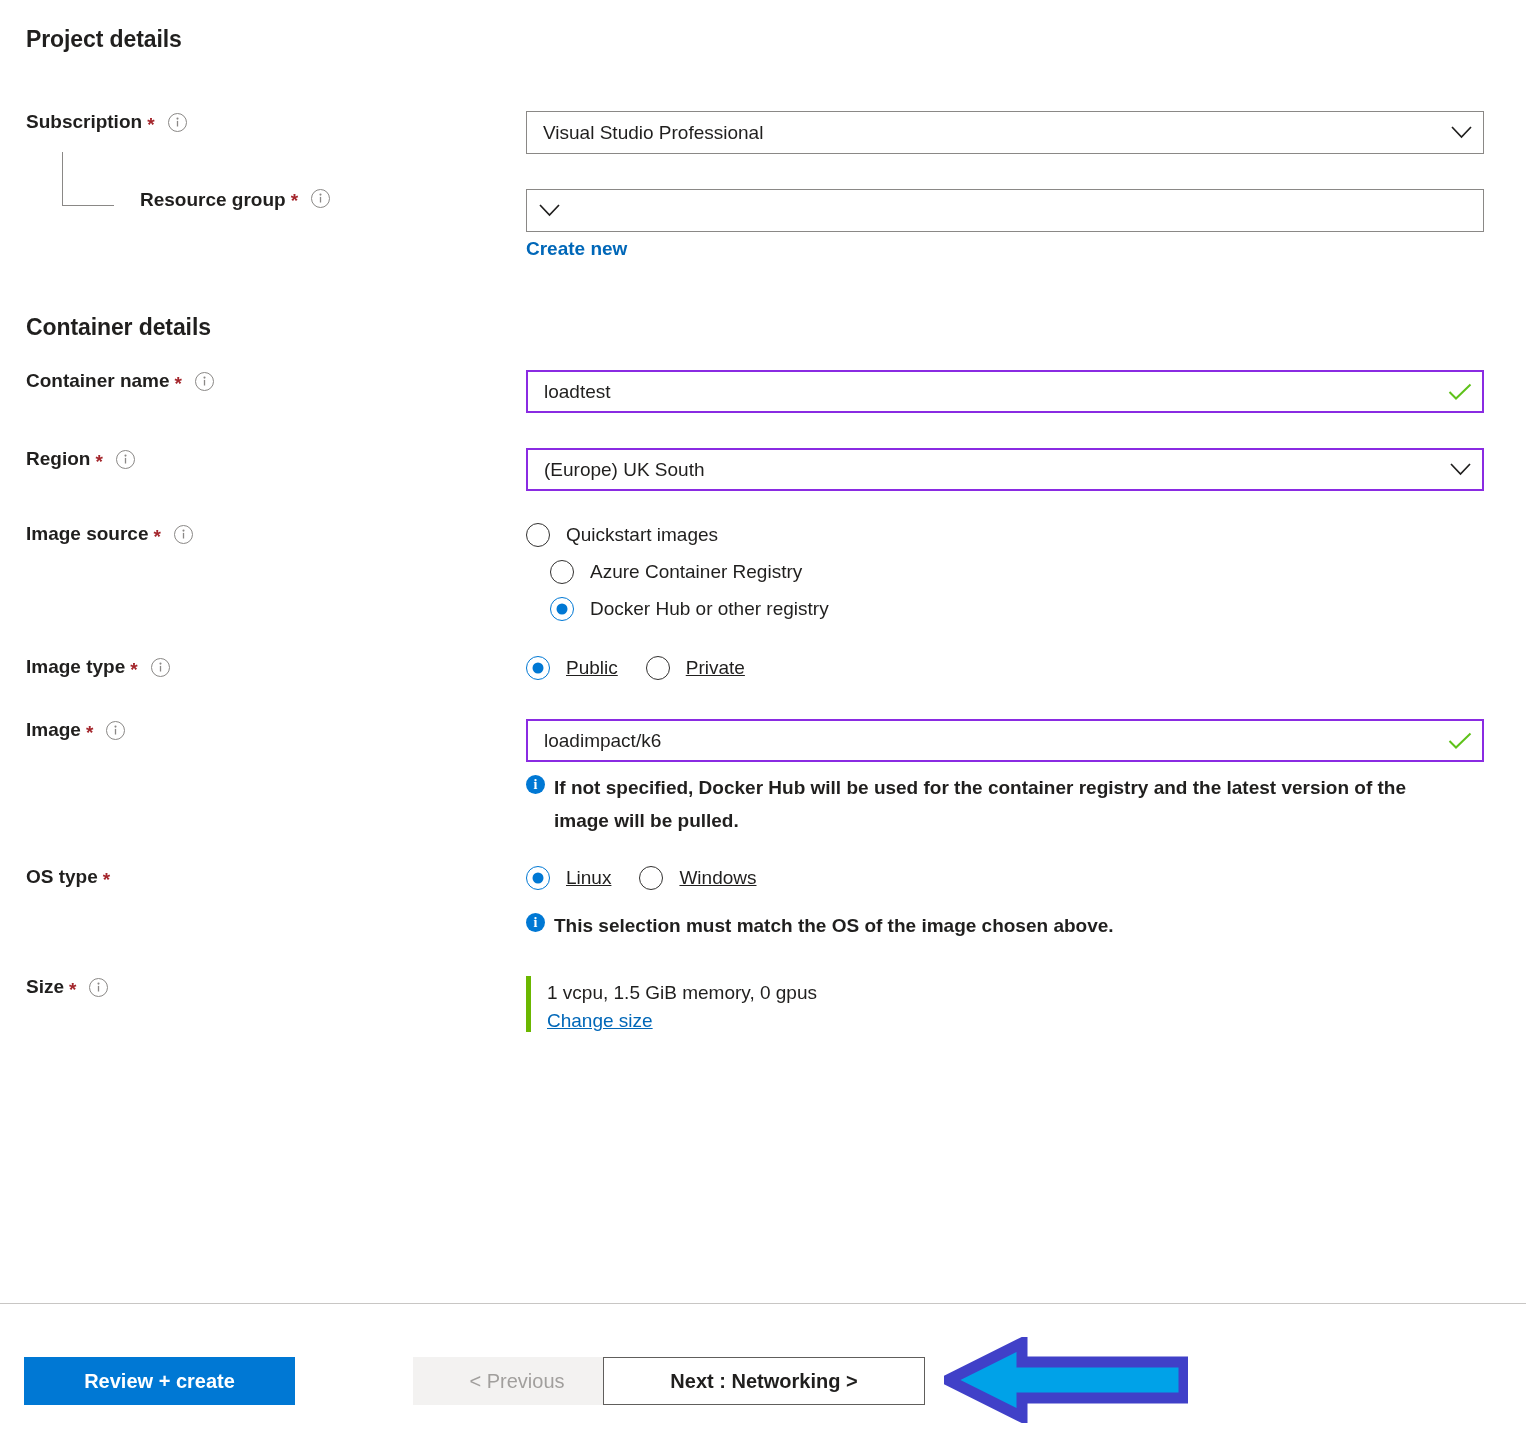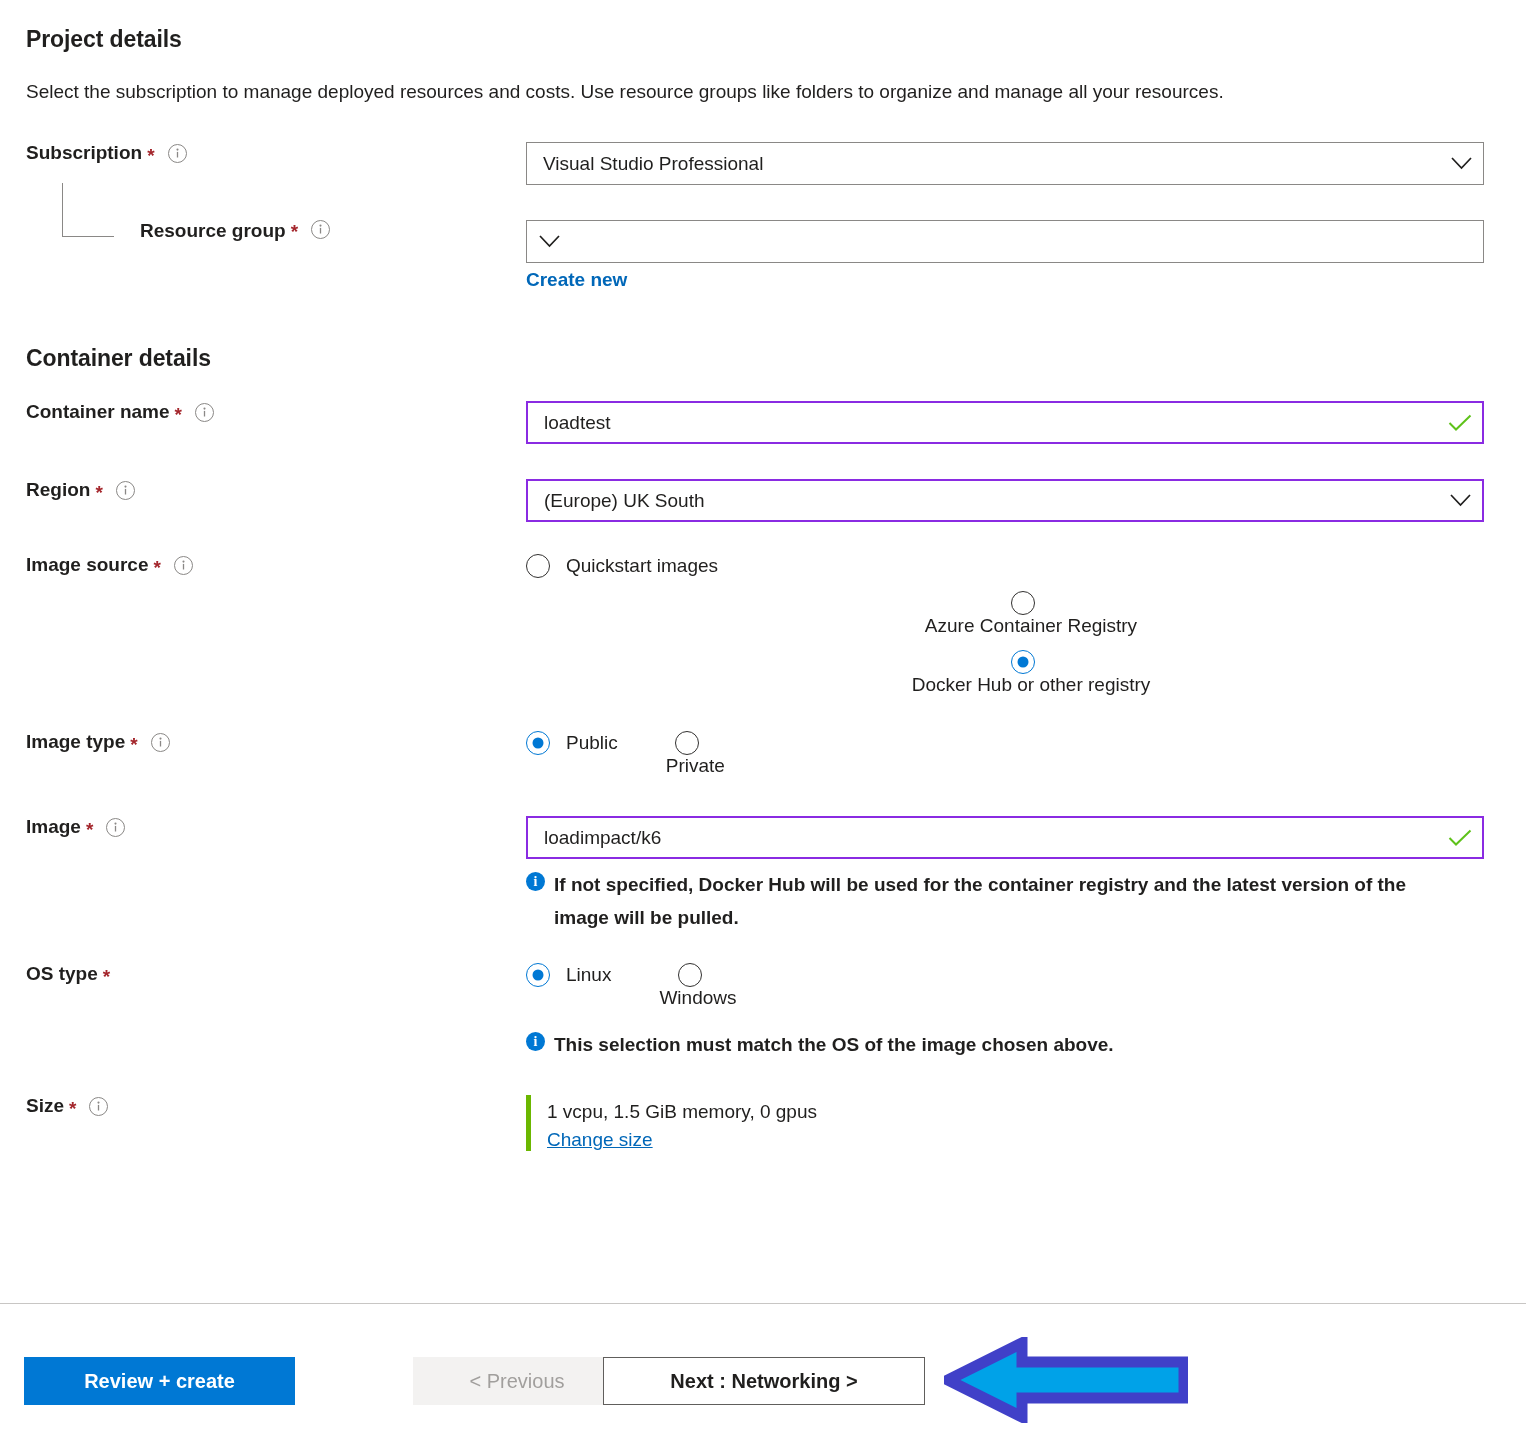"Select the subscription to manage" div.section-desc { html: <div>Select the subscription to manage deployed resources and costs. Use resource groups like folders to organize and manage all your resources.</div> -> none }
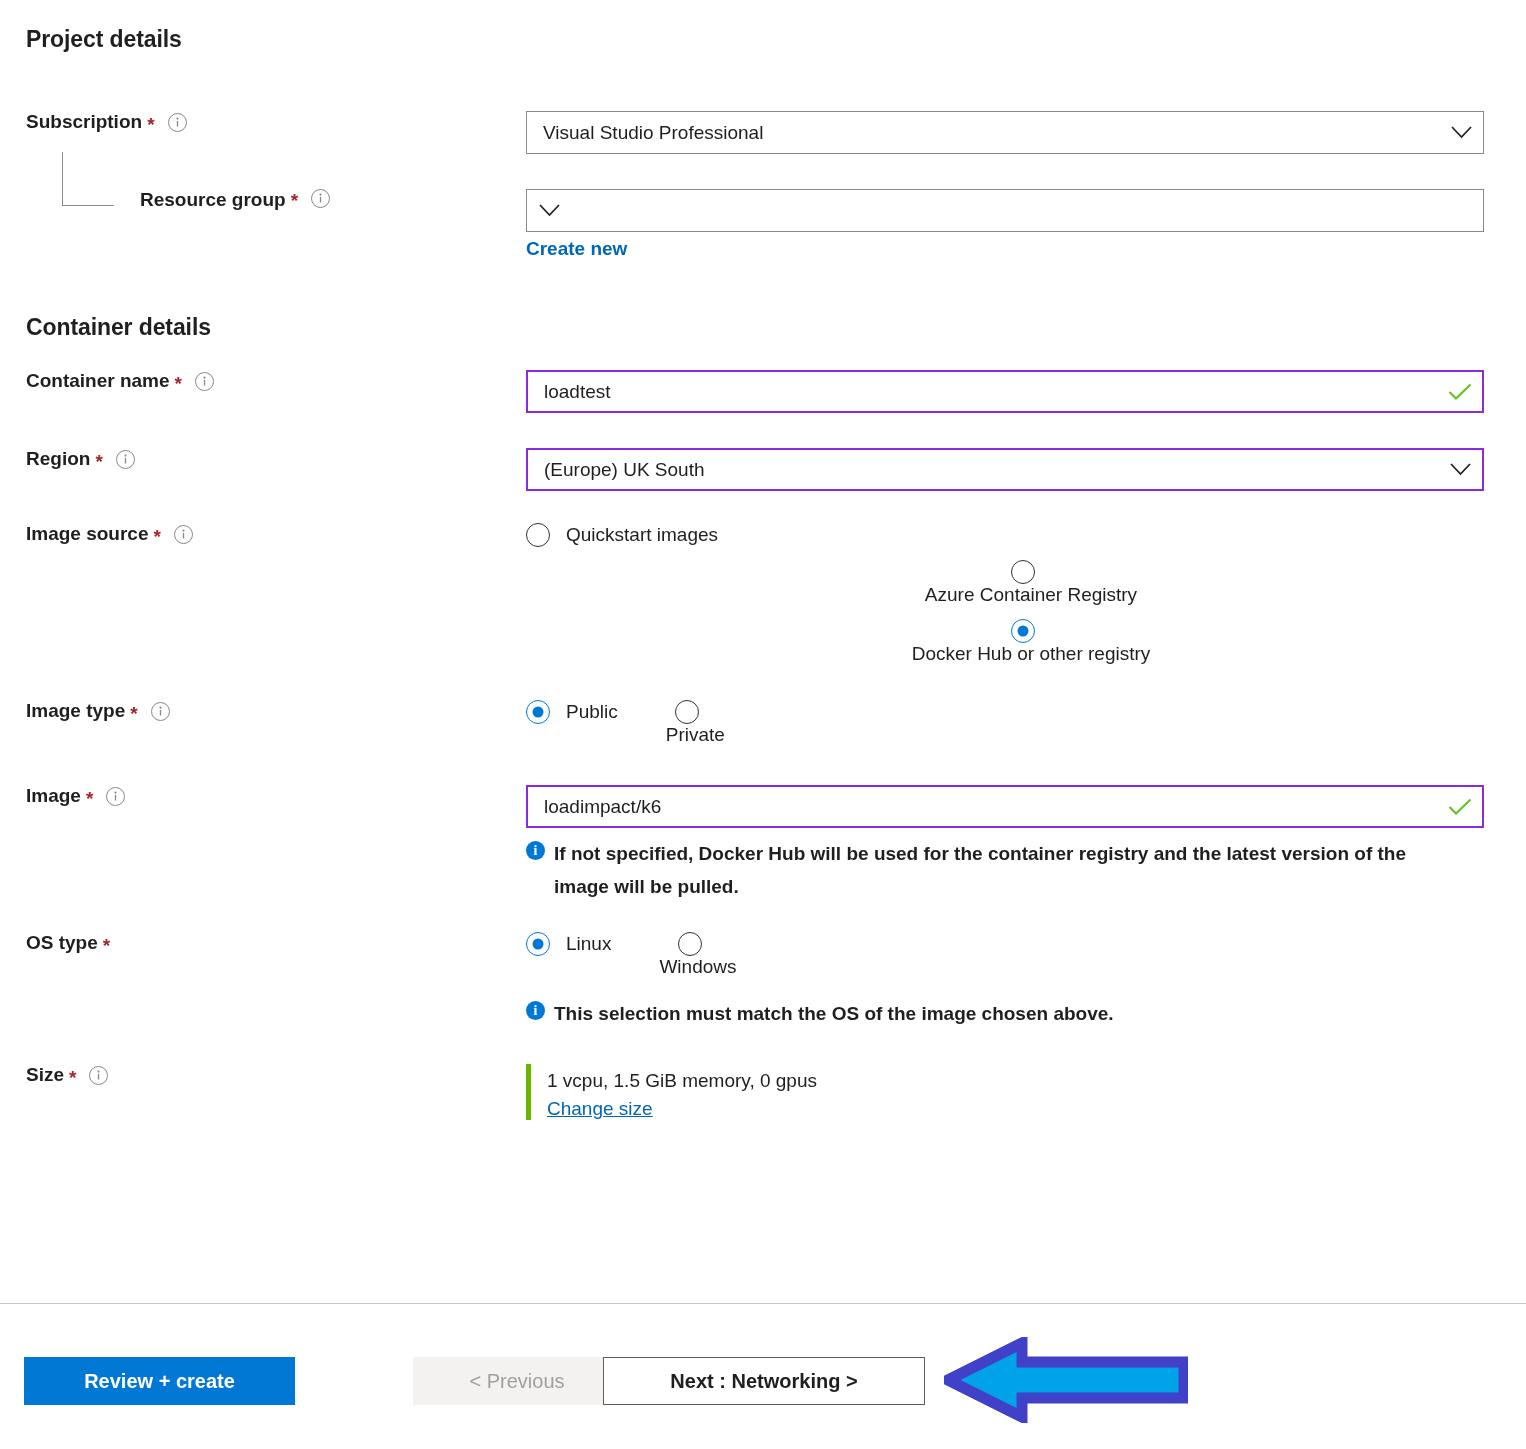"Azure Container Registry" .radio-item + .radio-item { flex-direction: column -> none; margin-left: 36px -> 24px }
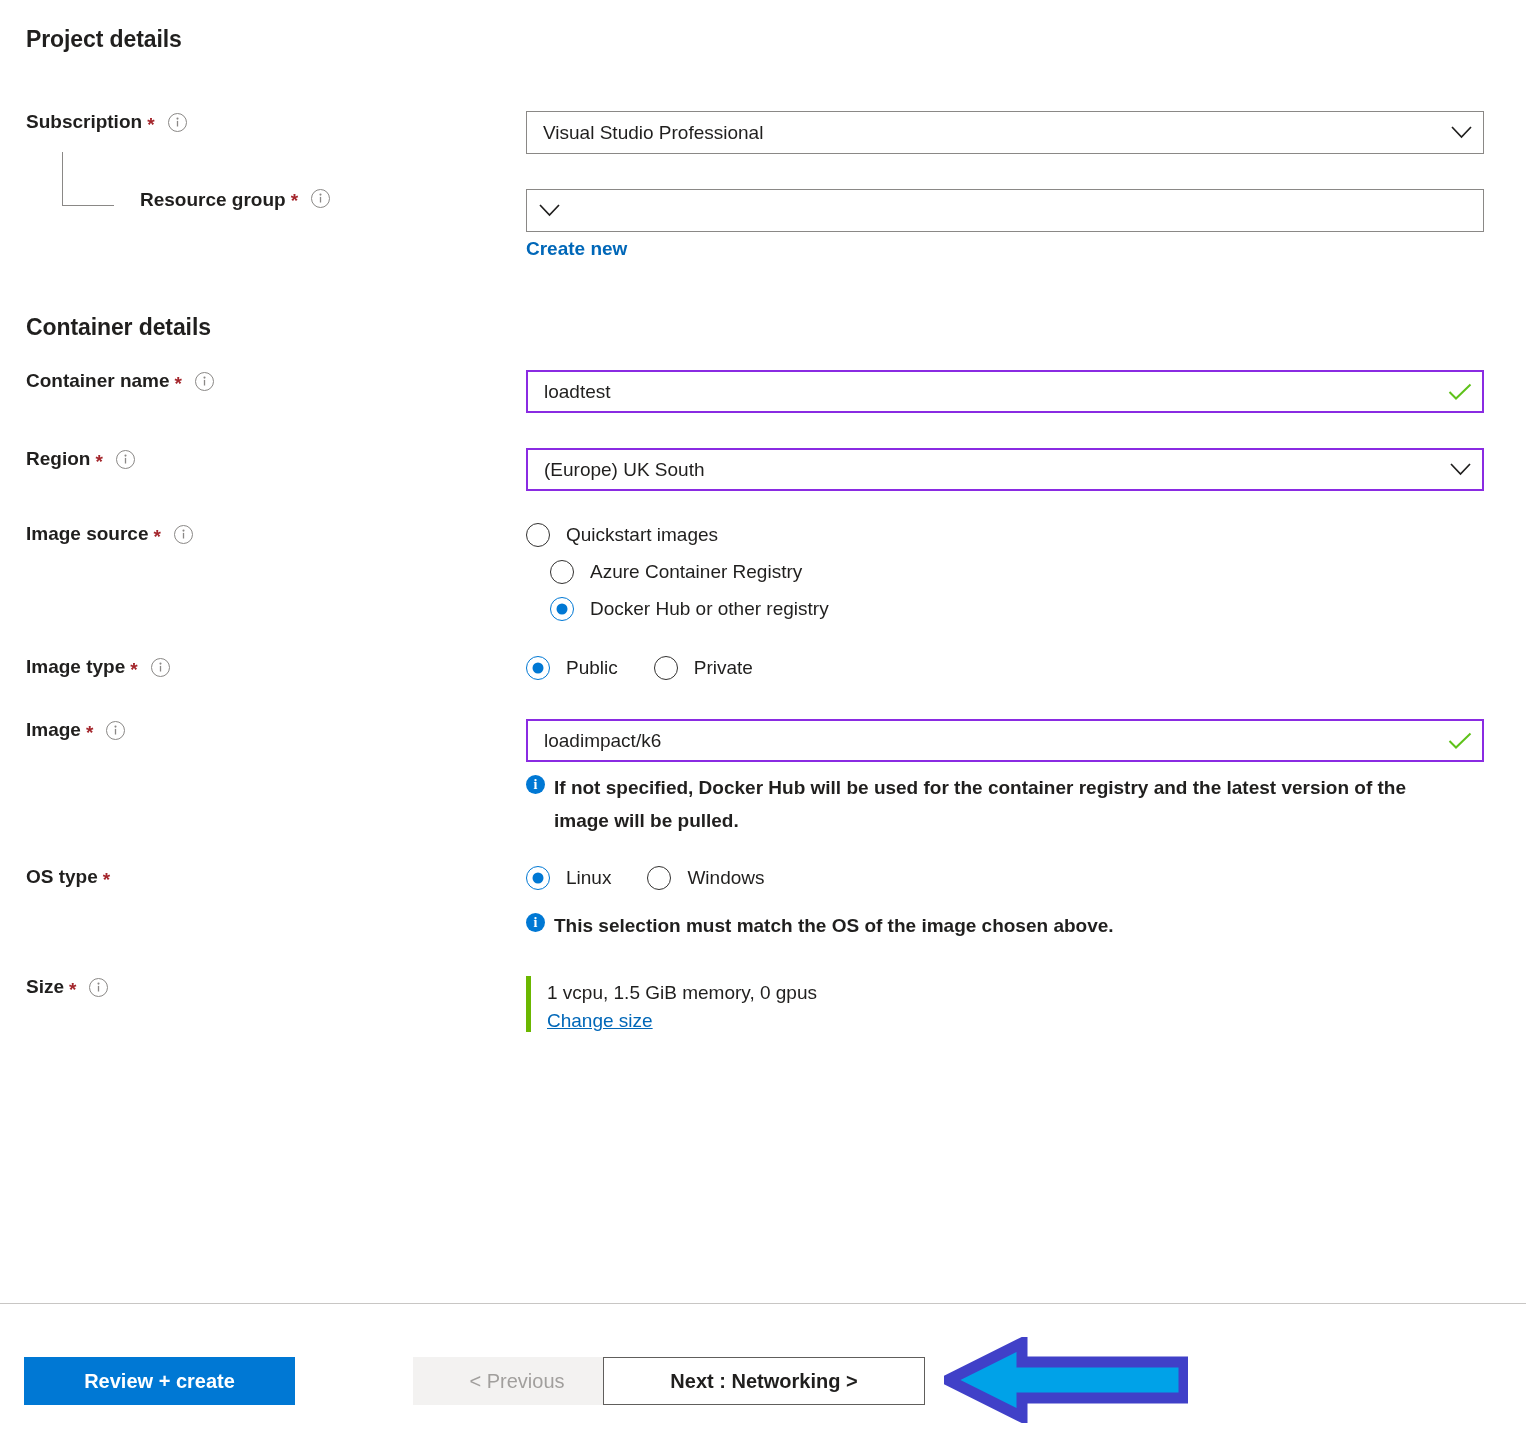"Public" .radio-inline { gap: 12px -> 4px; text-decoration: none -> underline }
